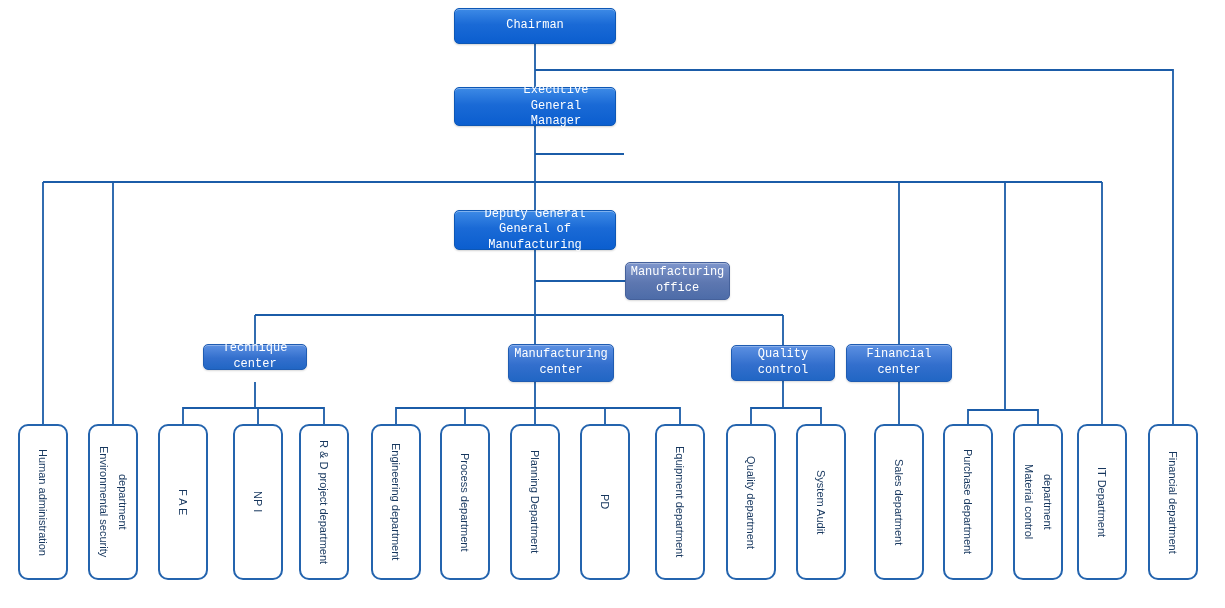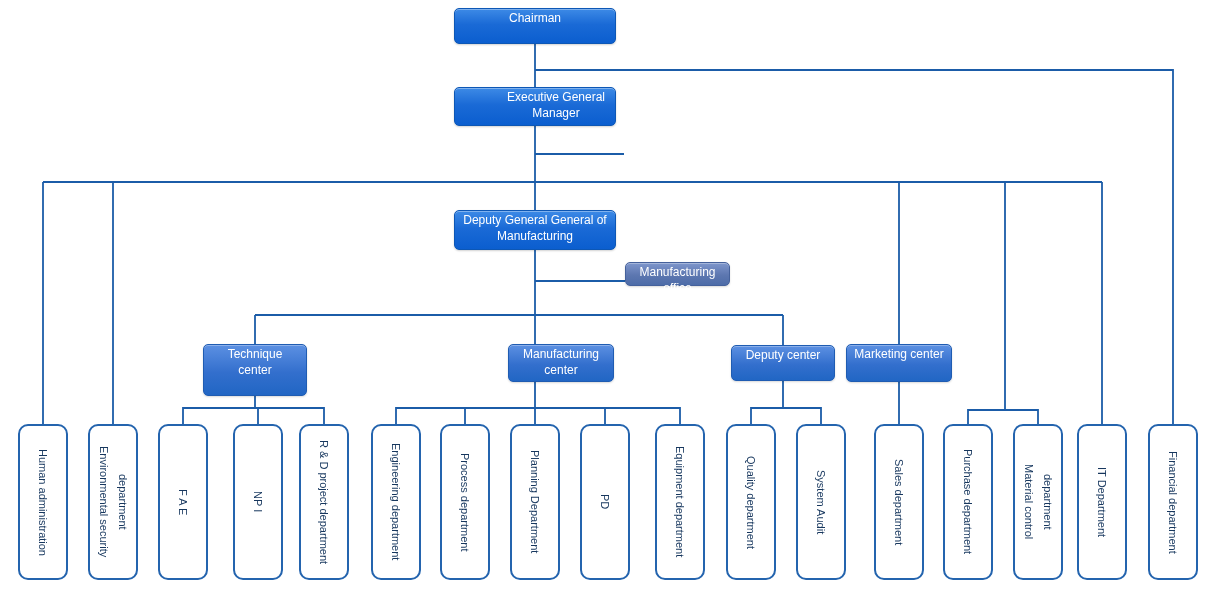"Chairman" .node { align-items: flex-start -> center; font-family: none -> Liberation Mono, monospace }
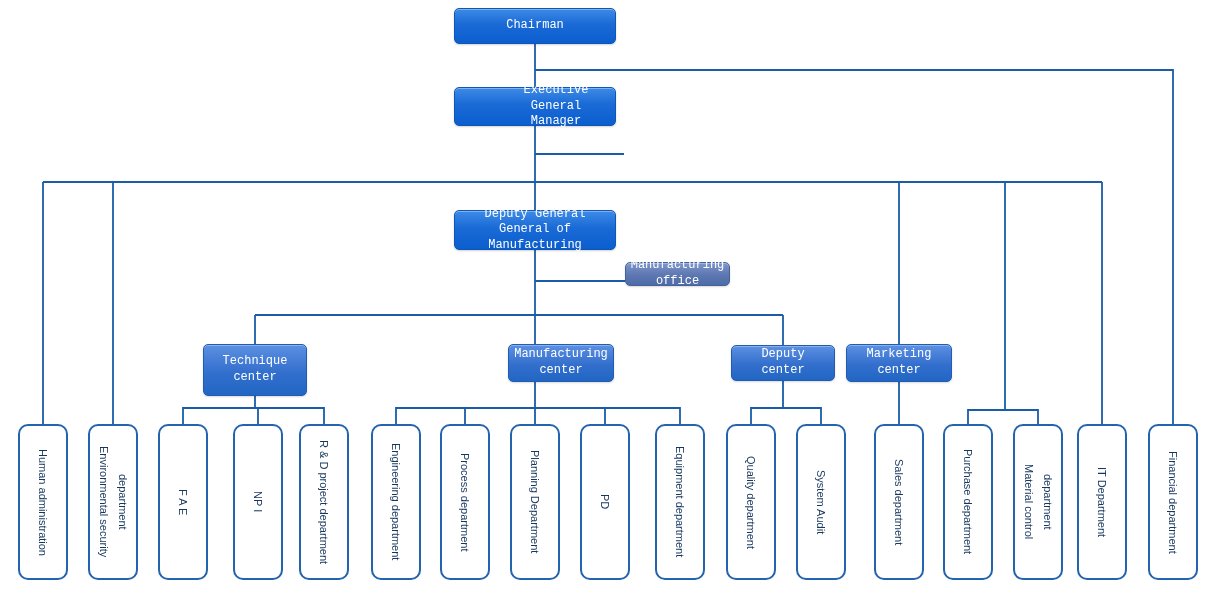"Manufacturing office" div.node { height: 24px -> 38px }
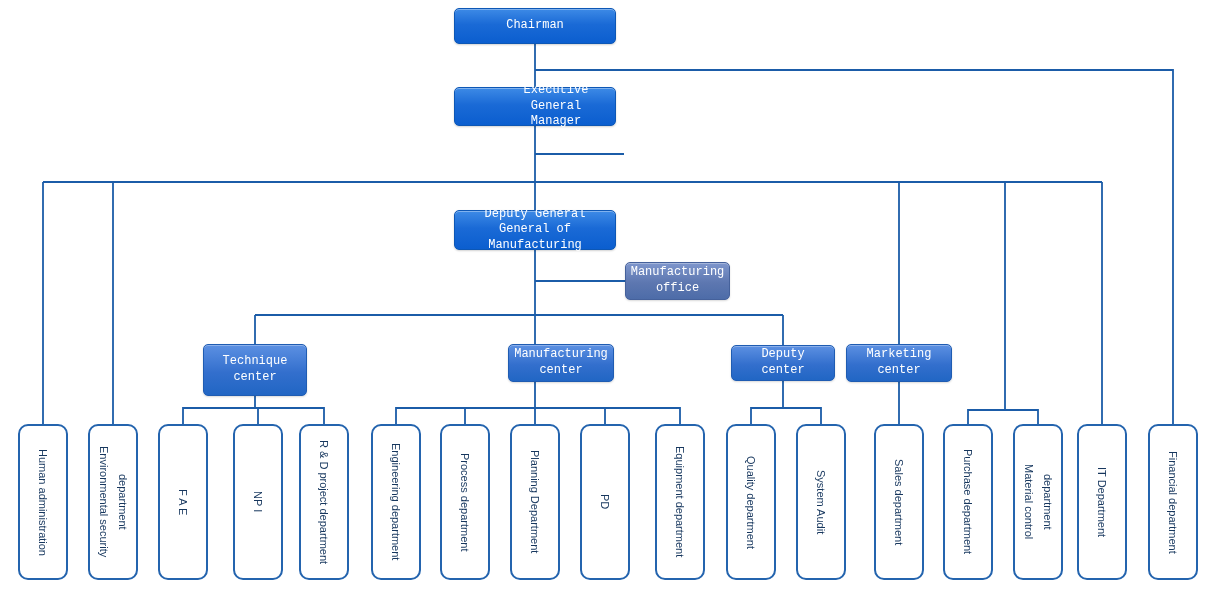"Technique center" div.node { height: 52px -> 26px }
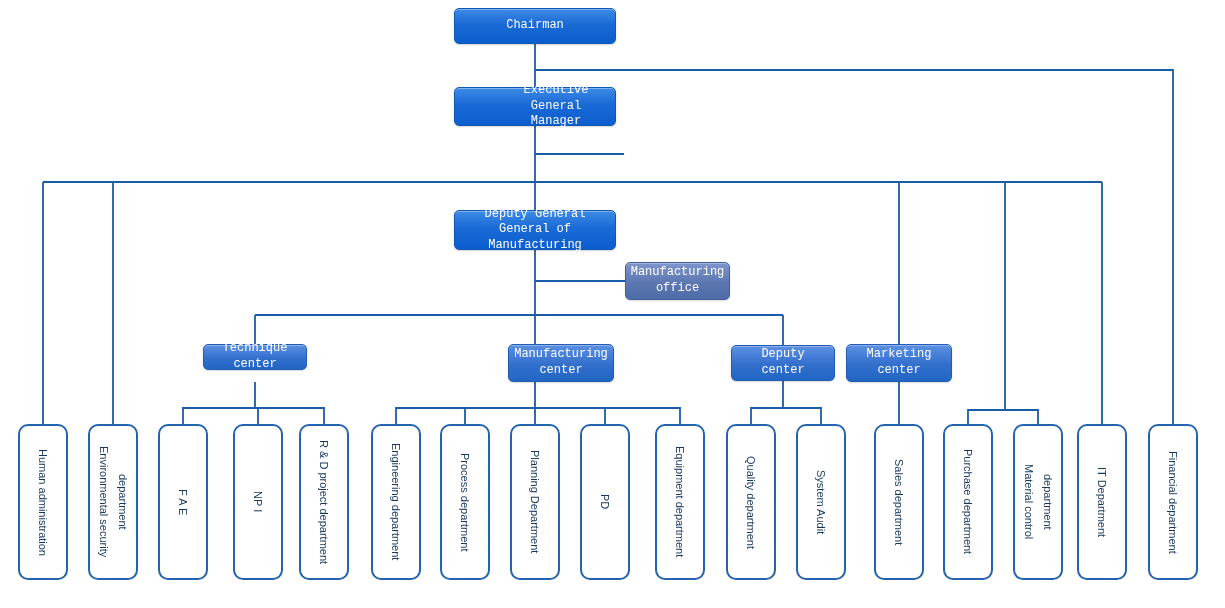"Deputy center" span { text: Deputy center -> Quality control }
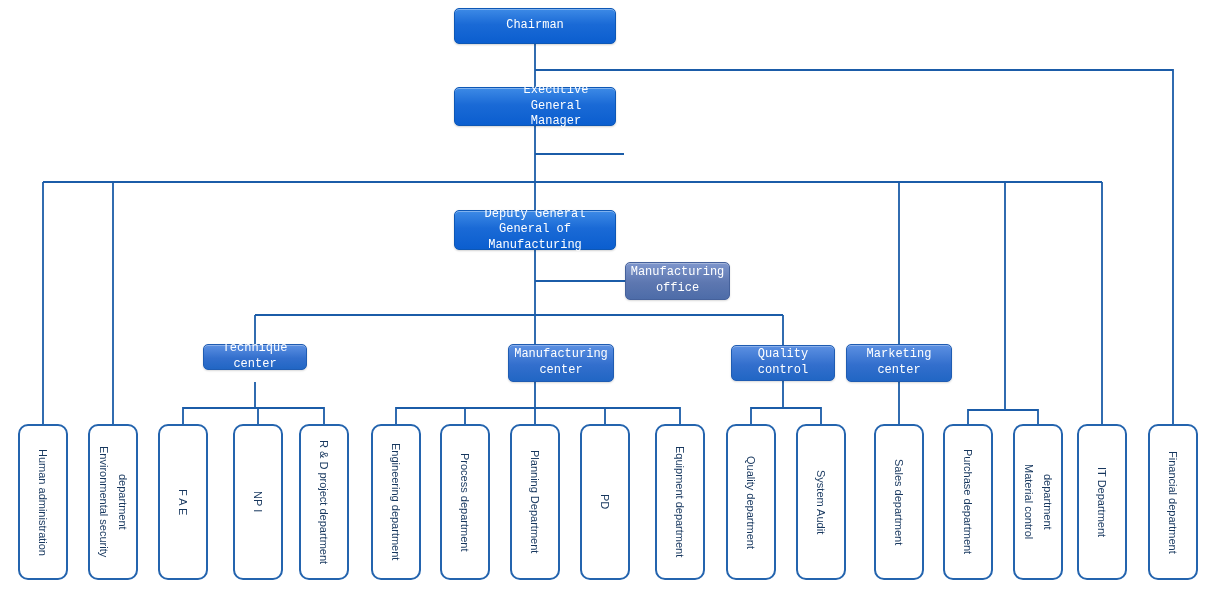"Marketing center" span { text: Marketing -> Financial }
